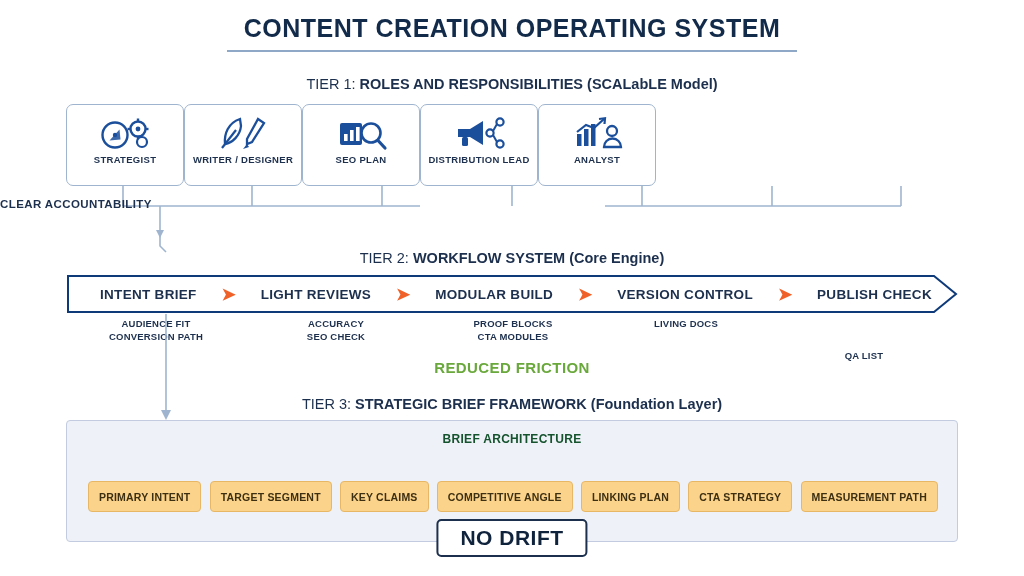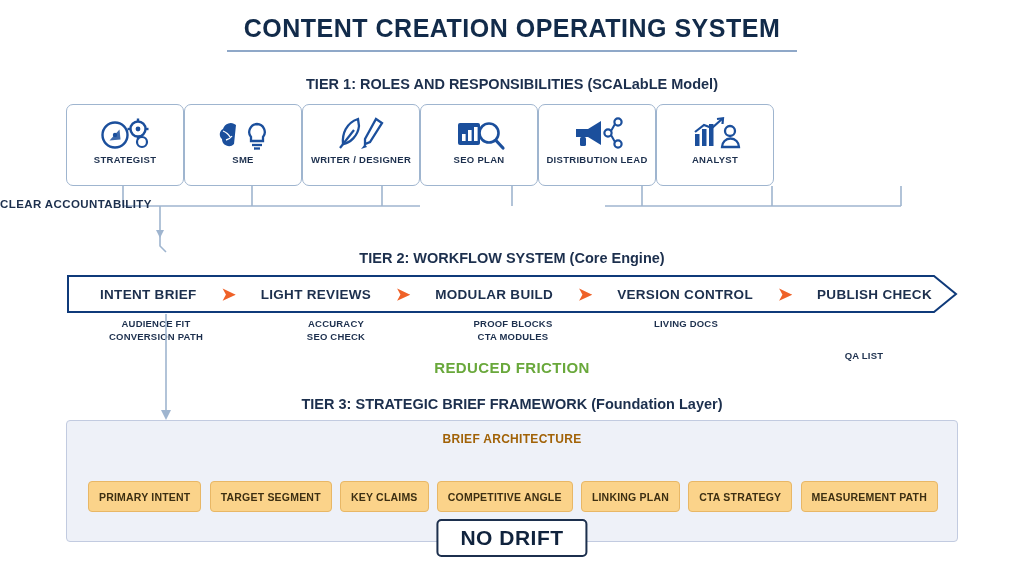"TIER 1:" .tier-head .lead { font-weight: bold -> normal }
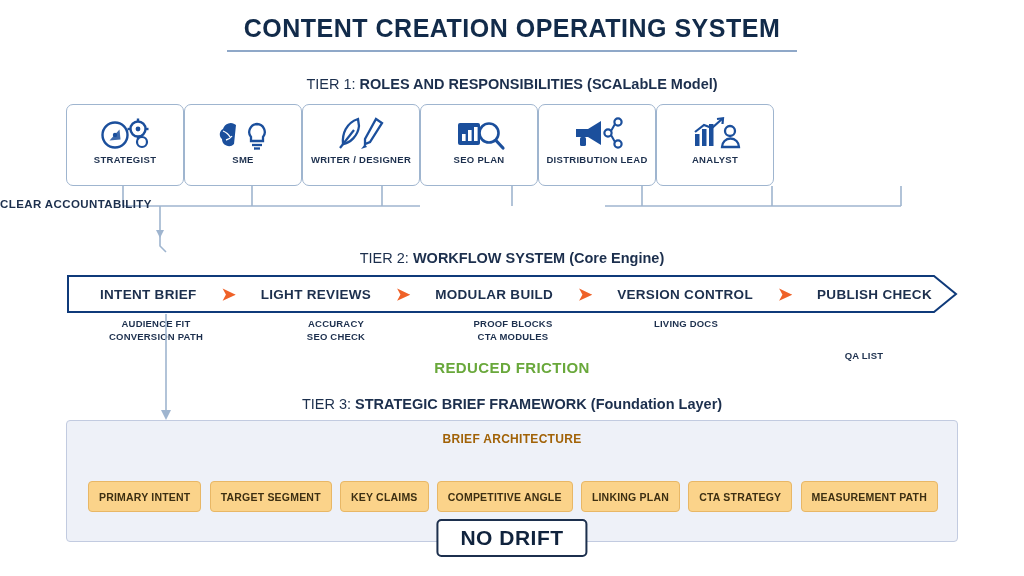"SME" div.role-card { html: <div> <div> <svg> <path></path> <path></path> <path></path> <line></line> <line></line> </svg> </div> <div>SME</div> </div> -> none }
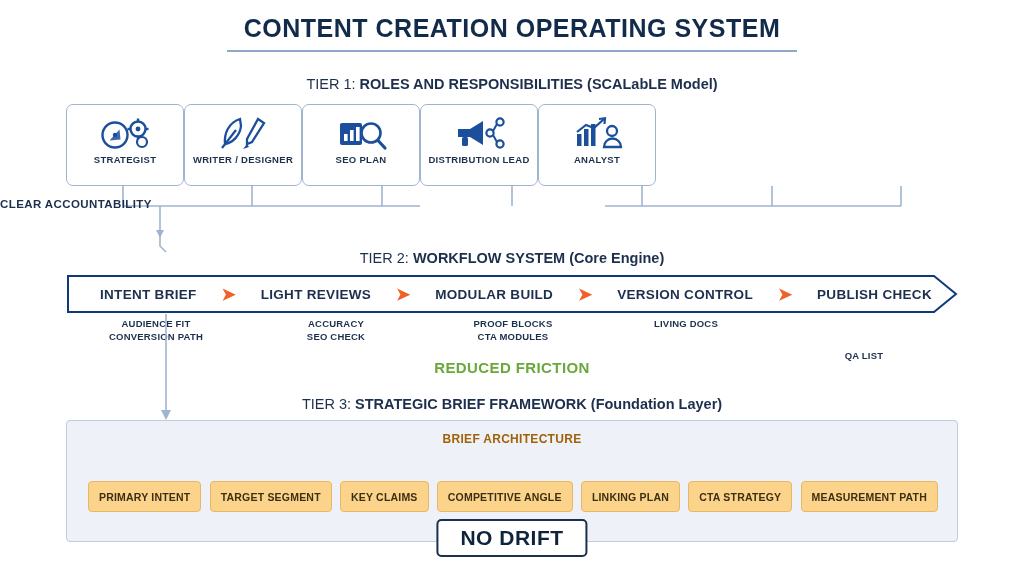"BRIEF ARCHITECTURE" .brief-arch { color: #a16207 -> #14532d }
